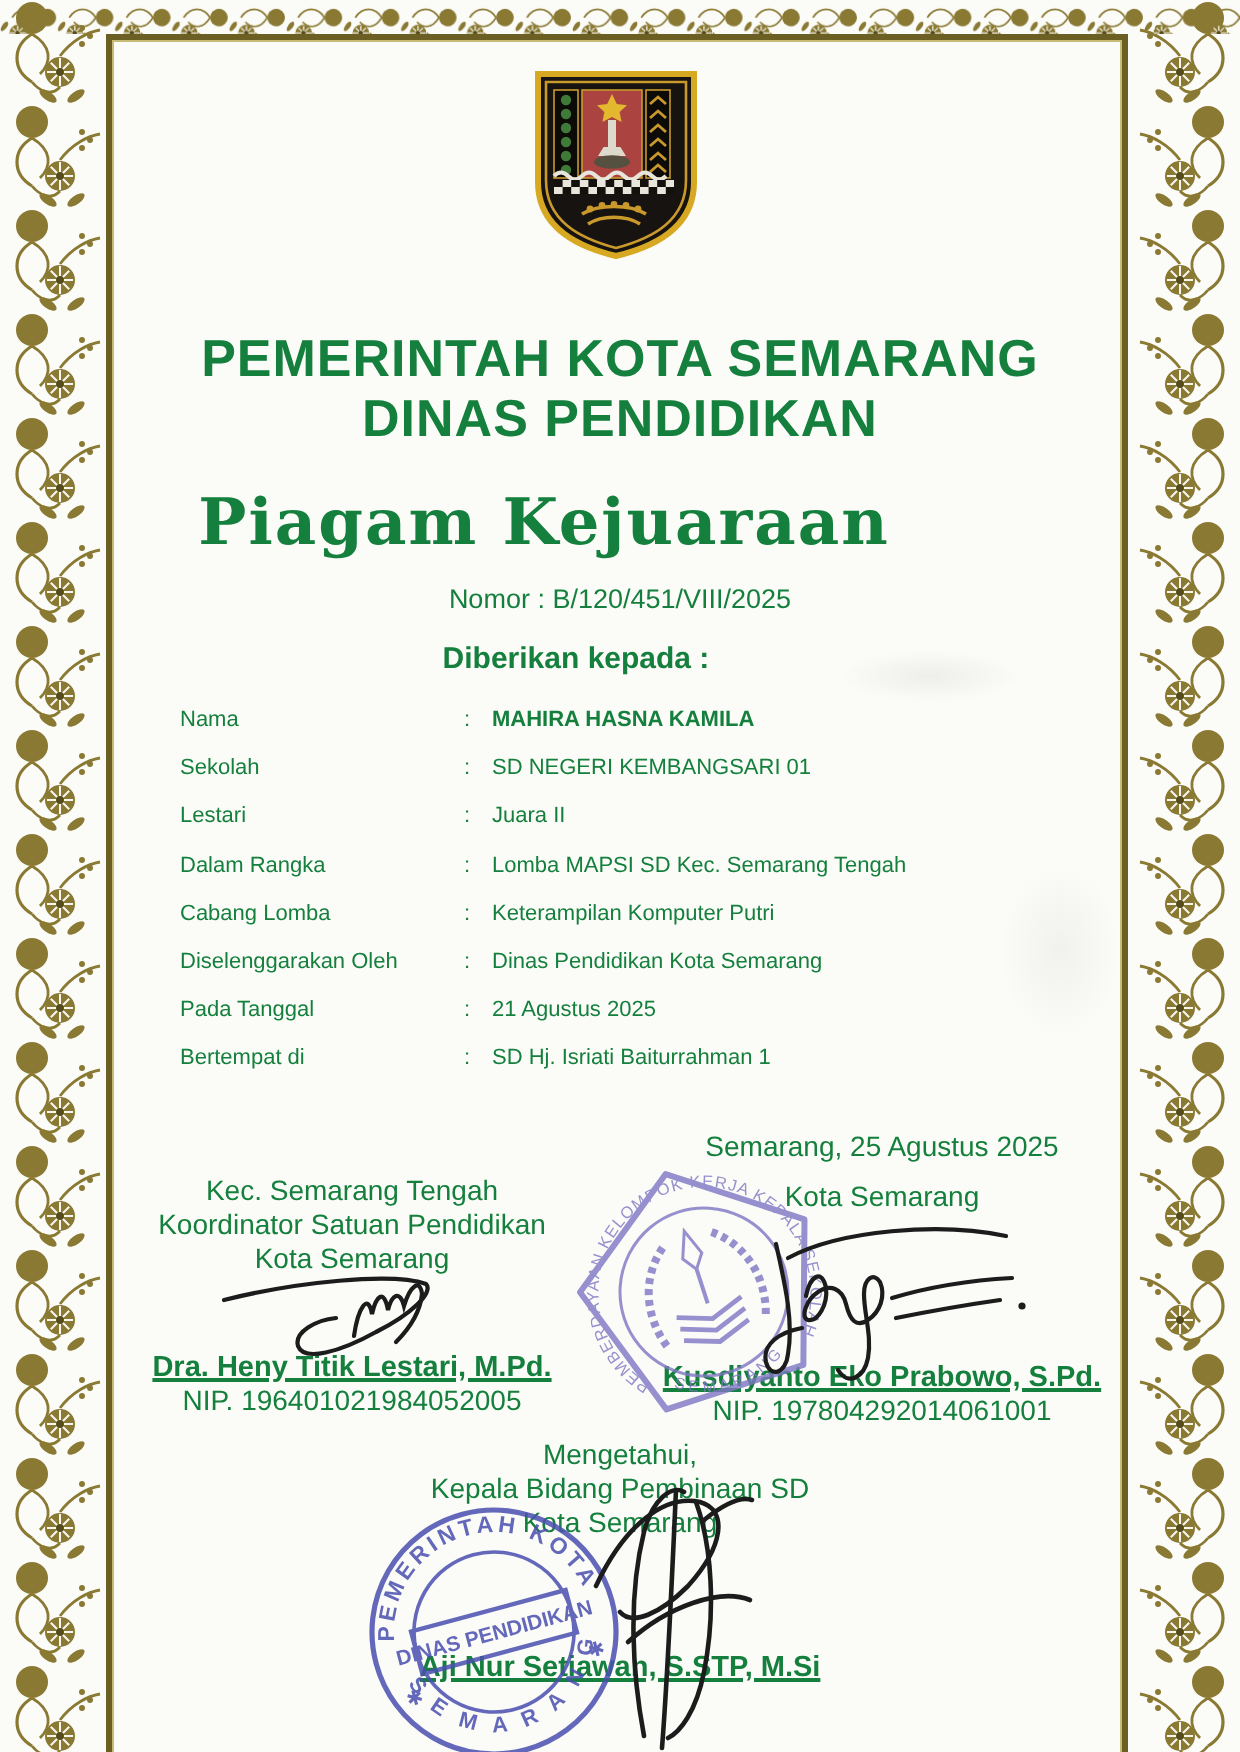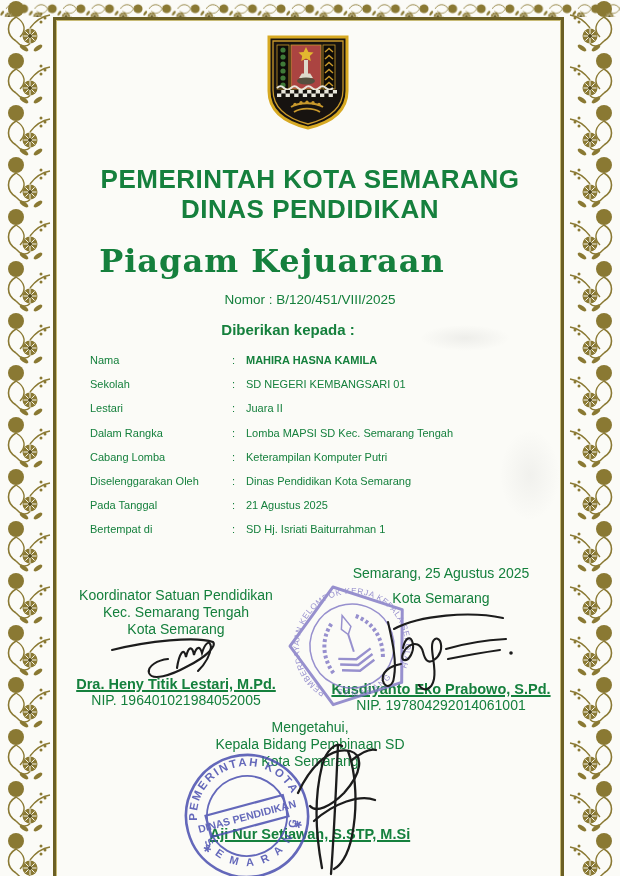"Koordinator Satuan Pendidikan" div { order: before "Kec. Semarang Tengah" -> after "Kec. Semarang Tengah" }
